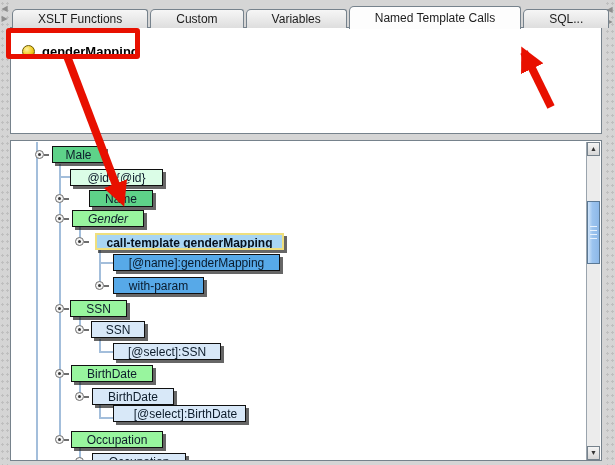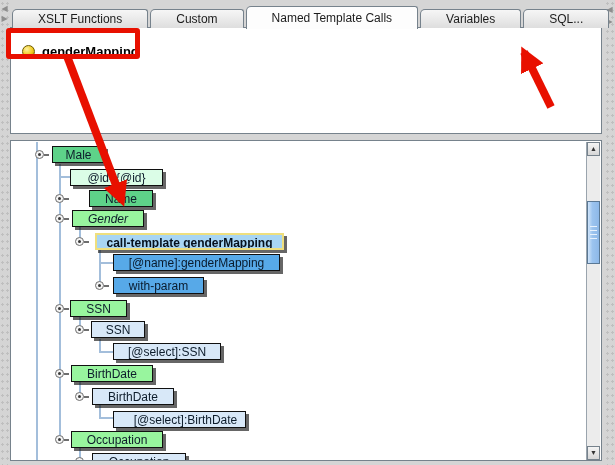"Named Template Calls" div.tab { order: before "Variables" -> after "Variables" }
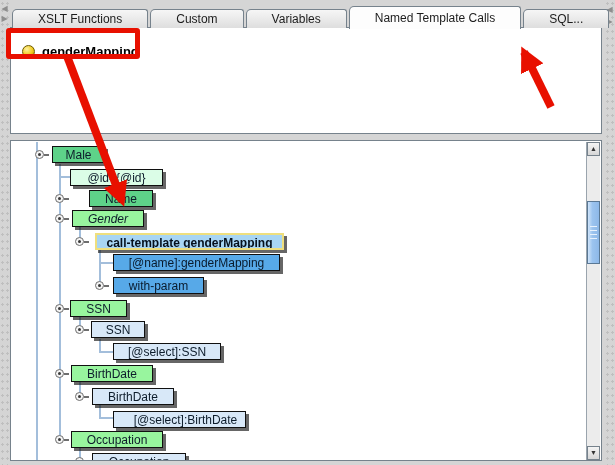"[@select]:BirthDate" div.tnode { top: 269px -> 263px }
